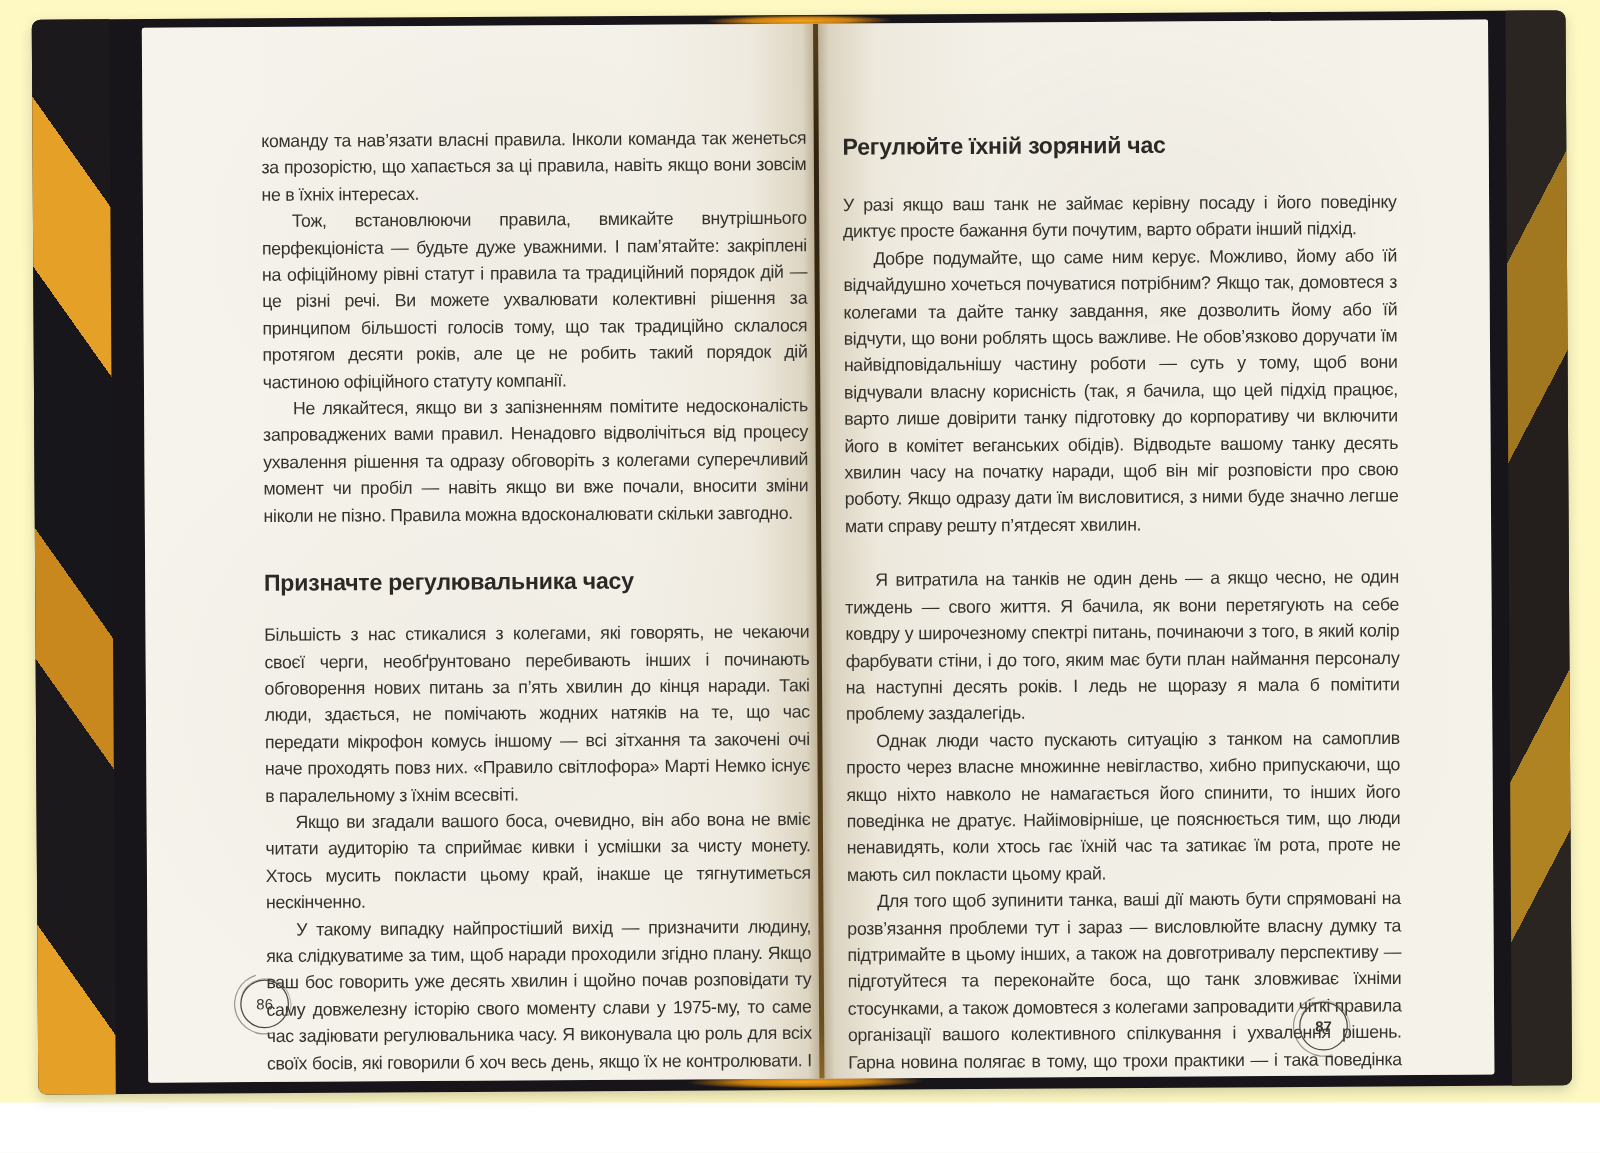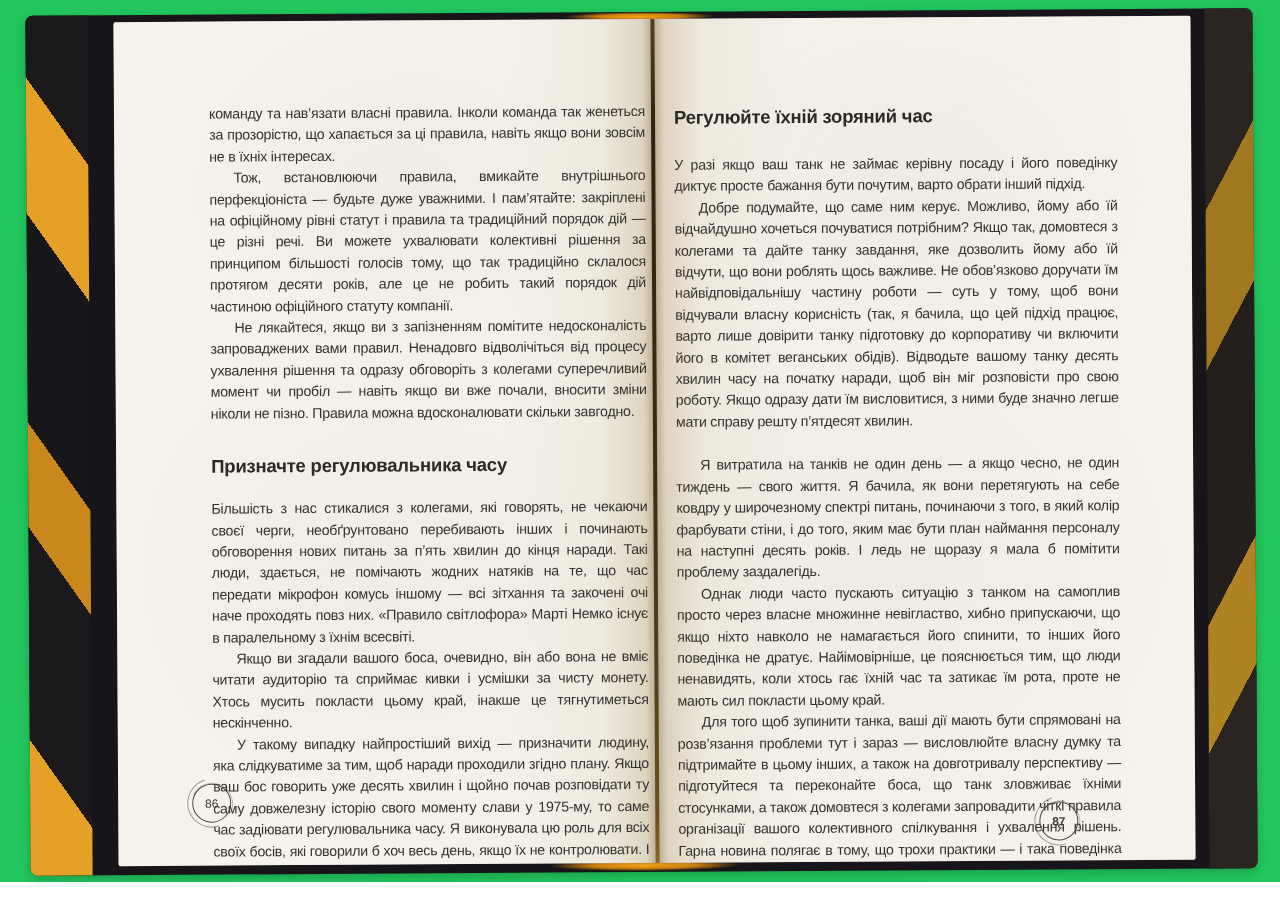"команду та нав’язати власні правила." .scene { background: #22c55e -> #fef9c3 }
